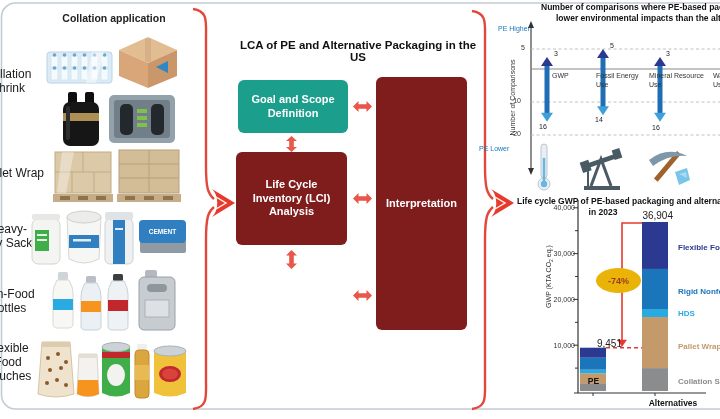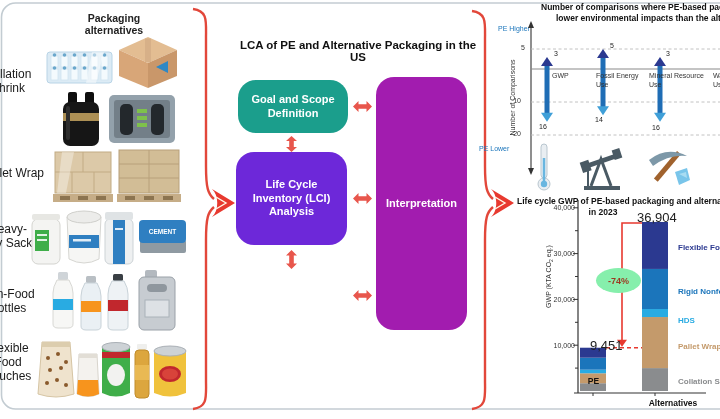"Packaging alternatives" div.abs { text: Packaging alternatives -> Collation application }
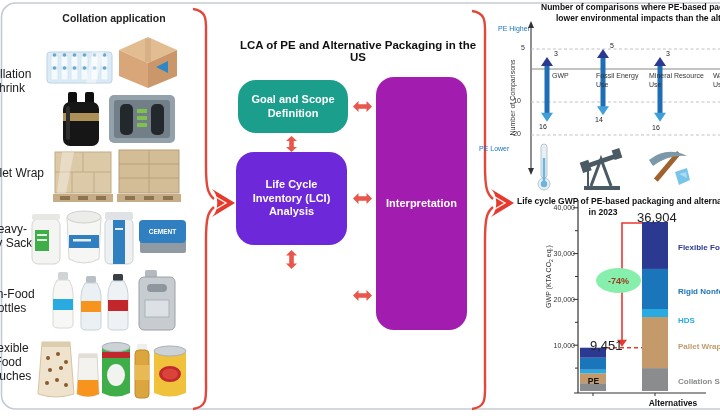"Goal and Scope Definition" .flow-box { border-radius: 18px -> 6px }
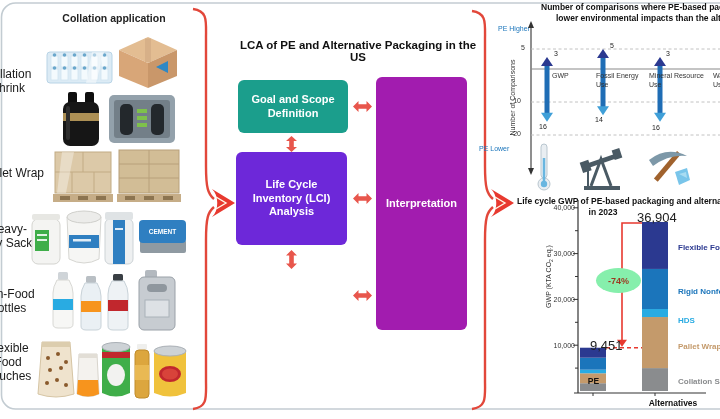"Life Cycle Inventory (LCI) Analysis" .box-lci { background: #6d28d9 -> #7f1d1d }
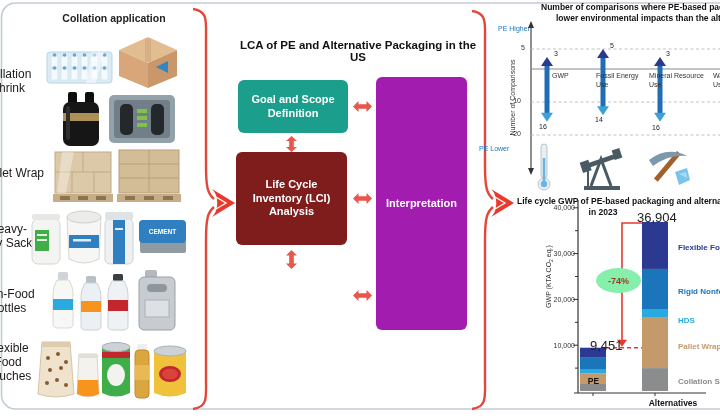"Interpretation" .box-navy { background: #a21caf -> #7f1d1d }
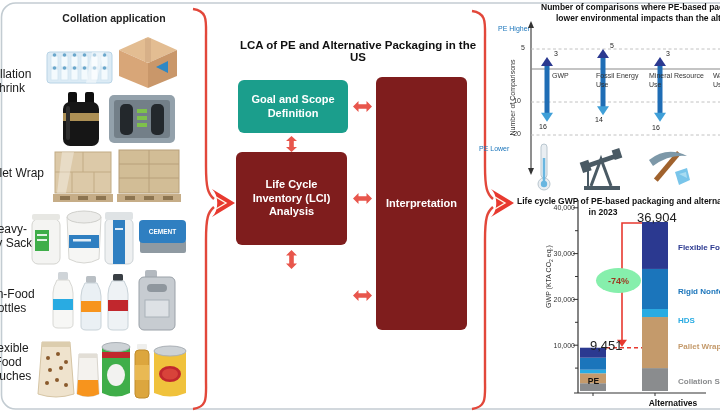"36,904" .total-label { font-size: 13px -> 10px }
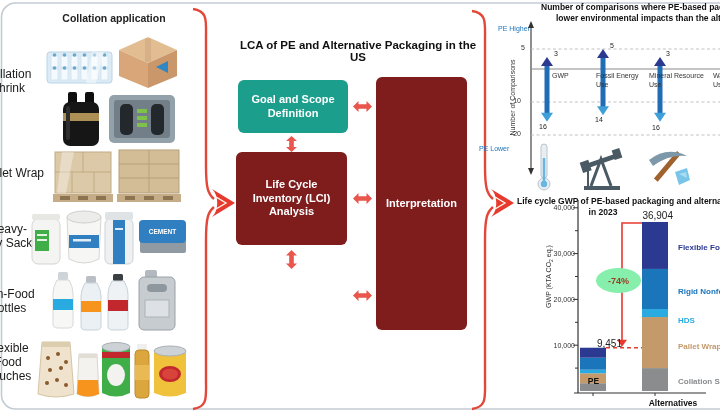"-74%" .oval { background: #86efac -> #eab308 }
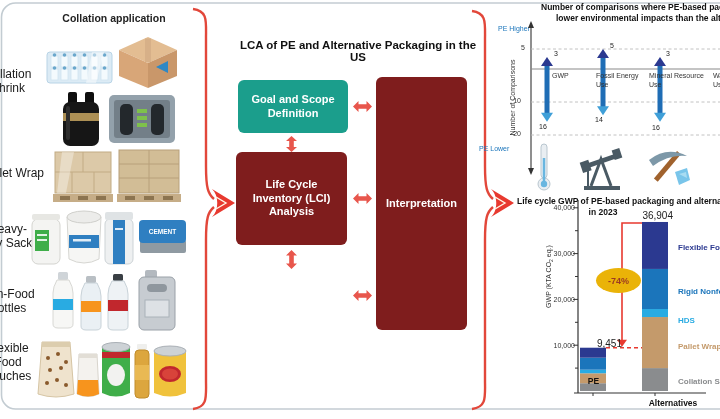"HDS" div.abs { top: 316px -> 309px }
